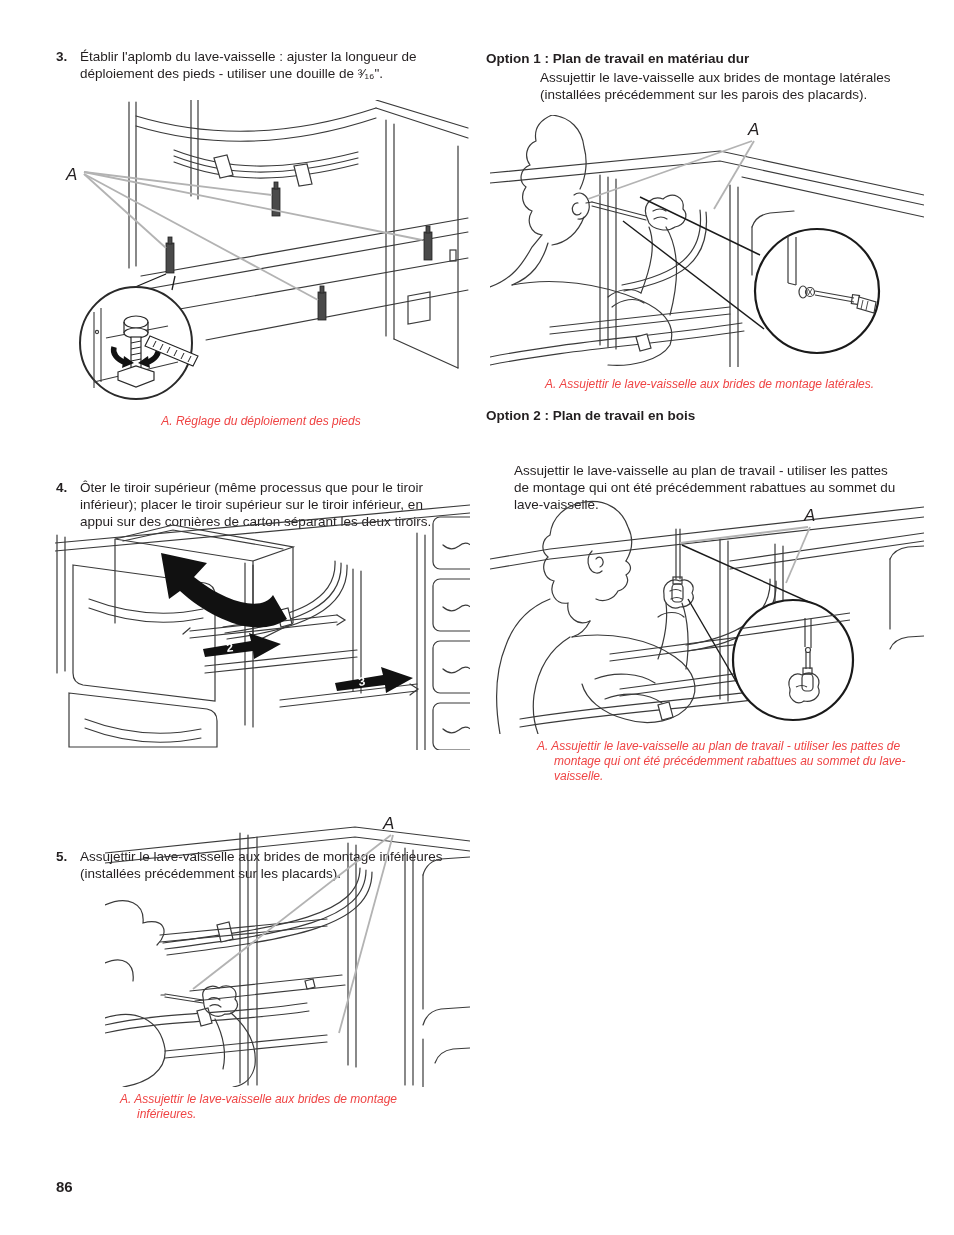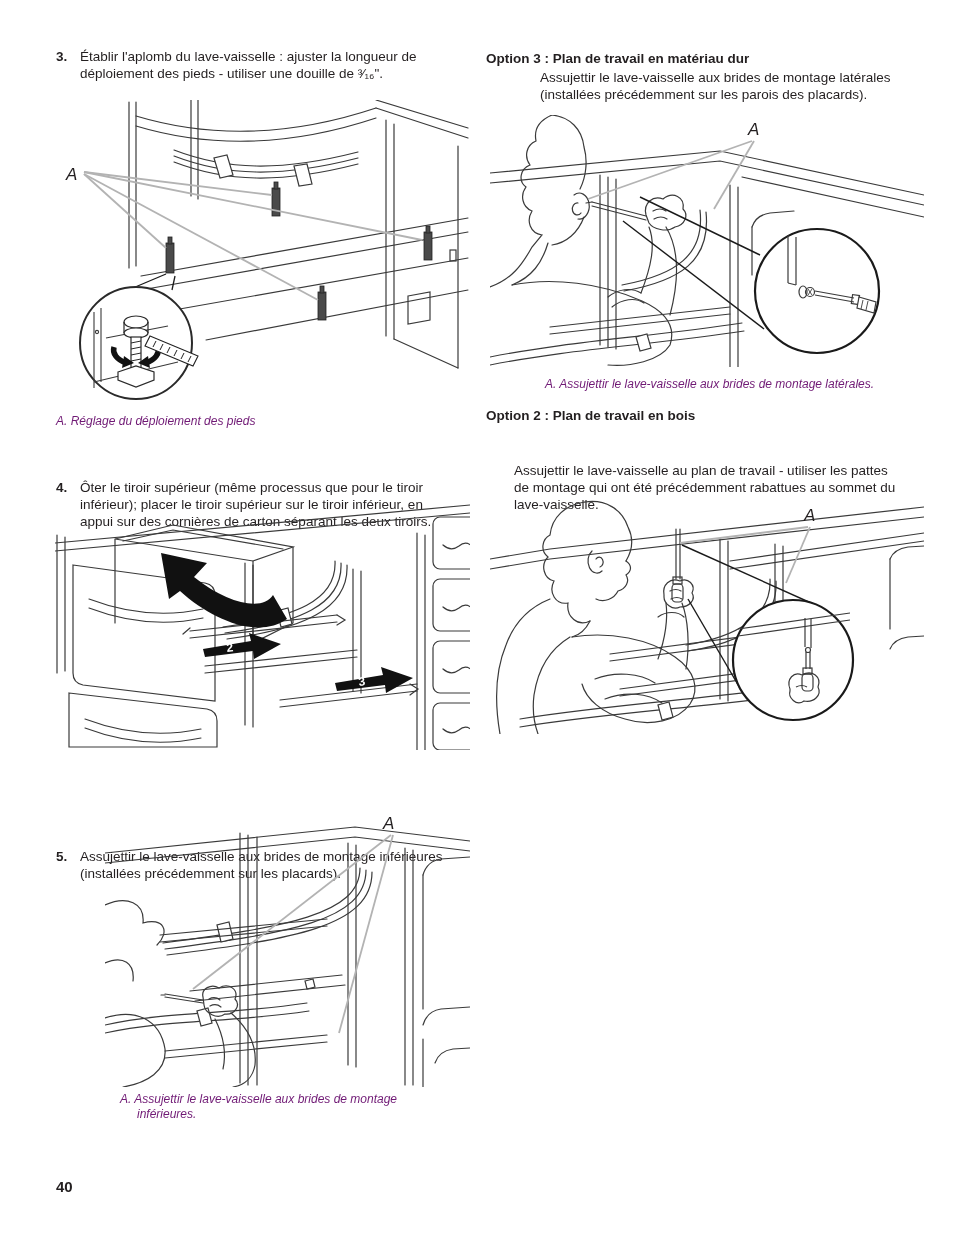"Option 3 : Plan de" div.abs { text: 3 -> 1 }
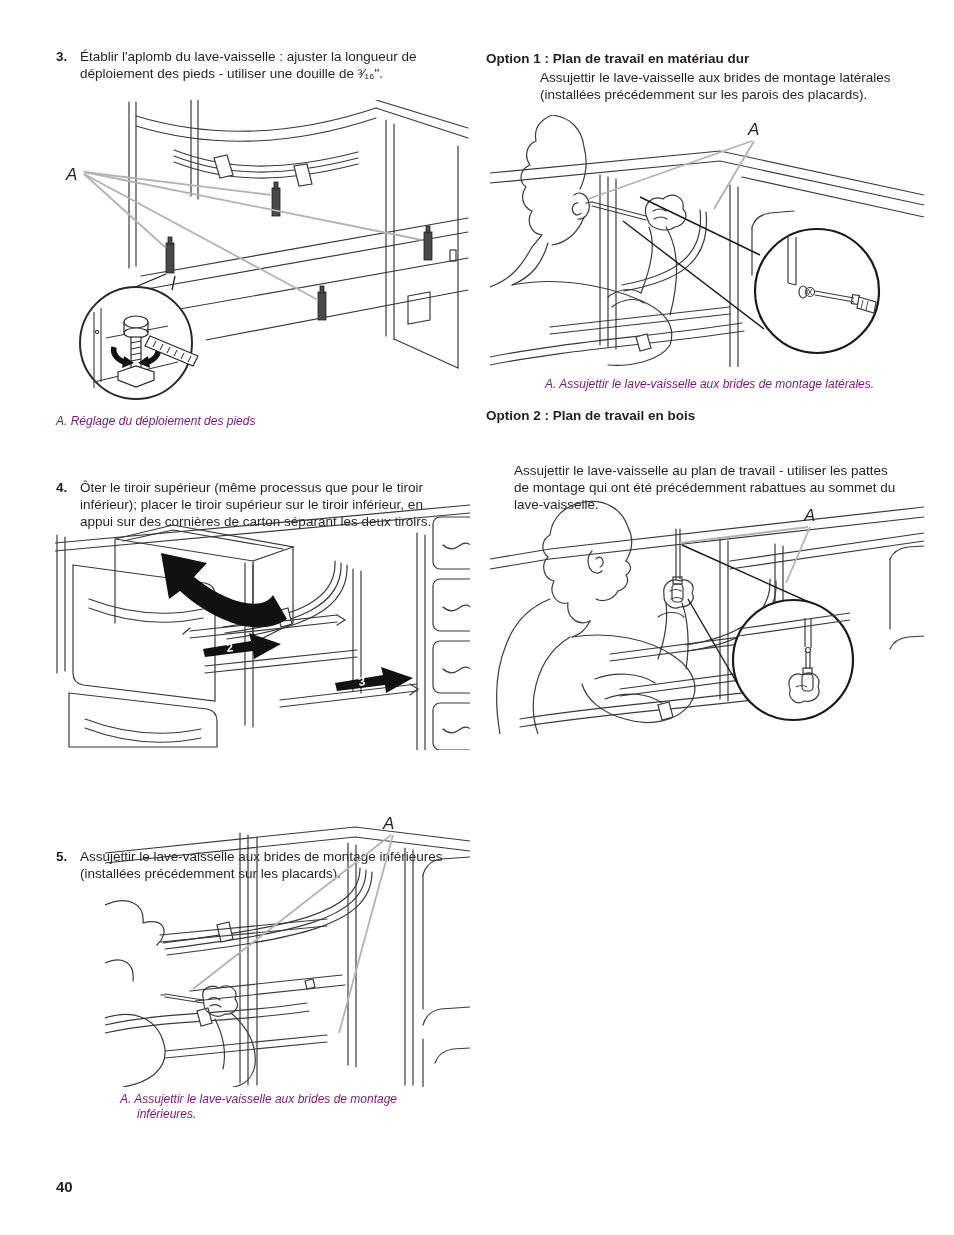"A. Assujettir le lave-vaisselle aux" .caption { color: #701a75 -> #ef4444 }
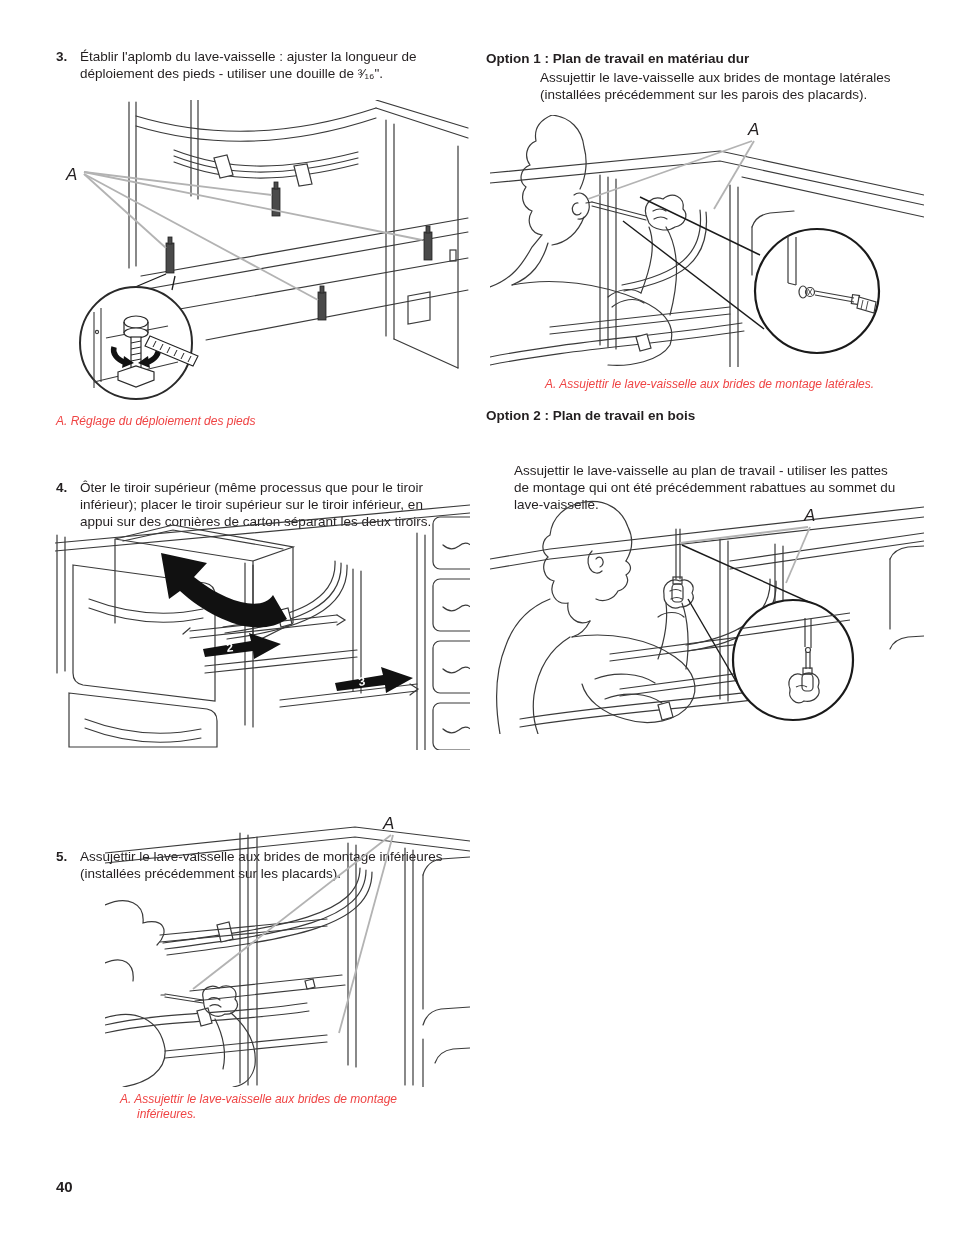"A. Réglage du déploiement des" .caption.center { text-align: none -> center }
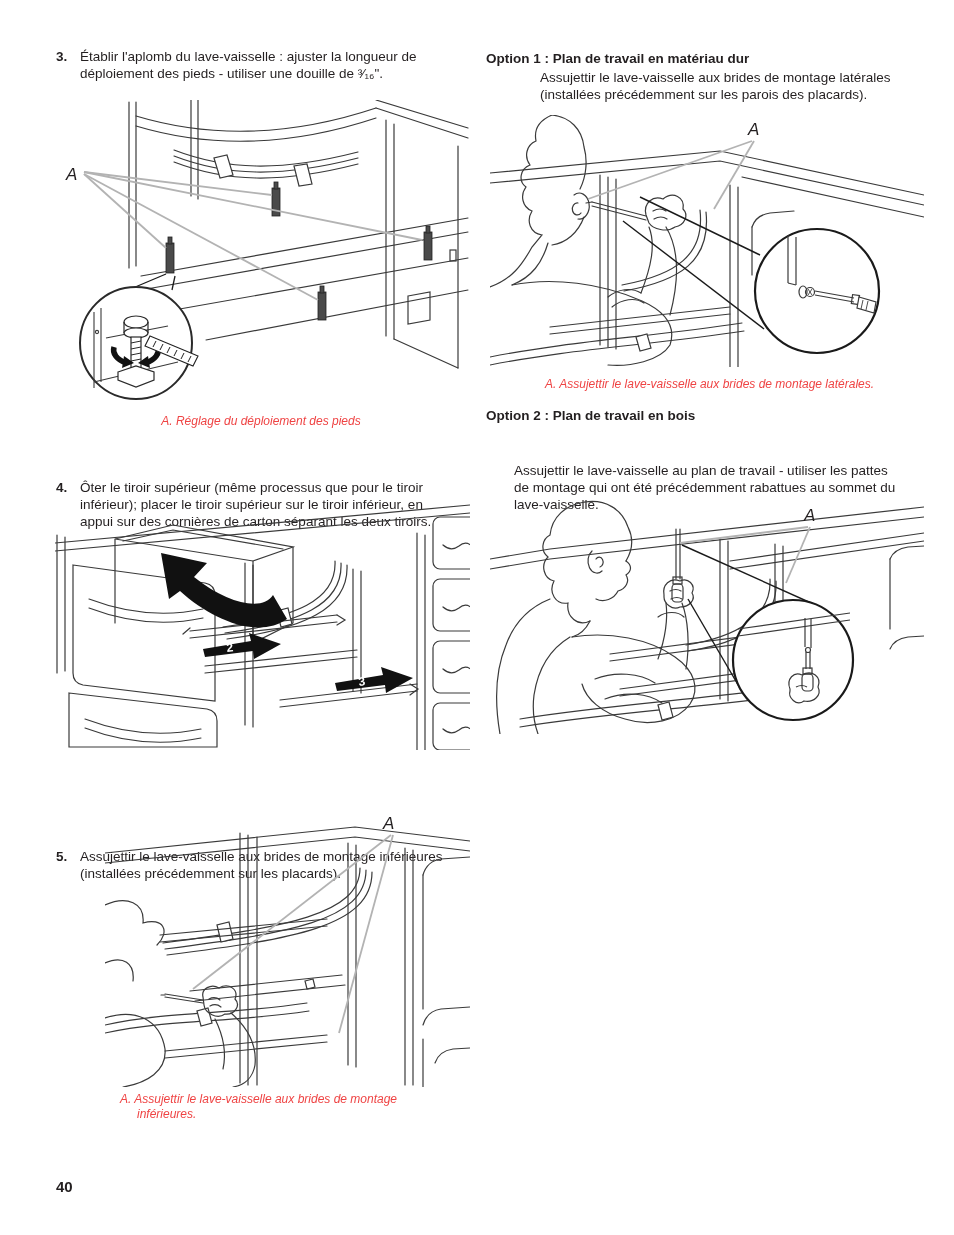"A. Assujettir le lave-vaisselle au" div.abs { html: none -> <div>A. Assujettir le lave-vaisselle au plan de travail - utiliser les pattes de montage qui ont été précédemment rabattues au sommet du lave-vaisselle.</div> }
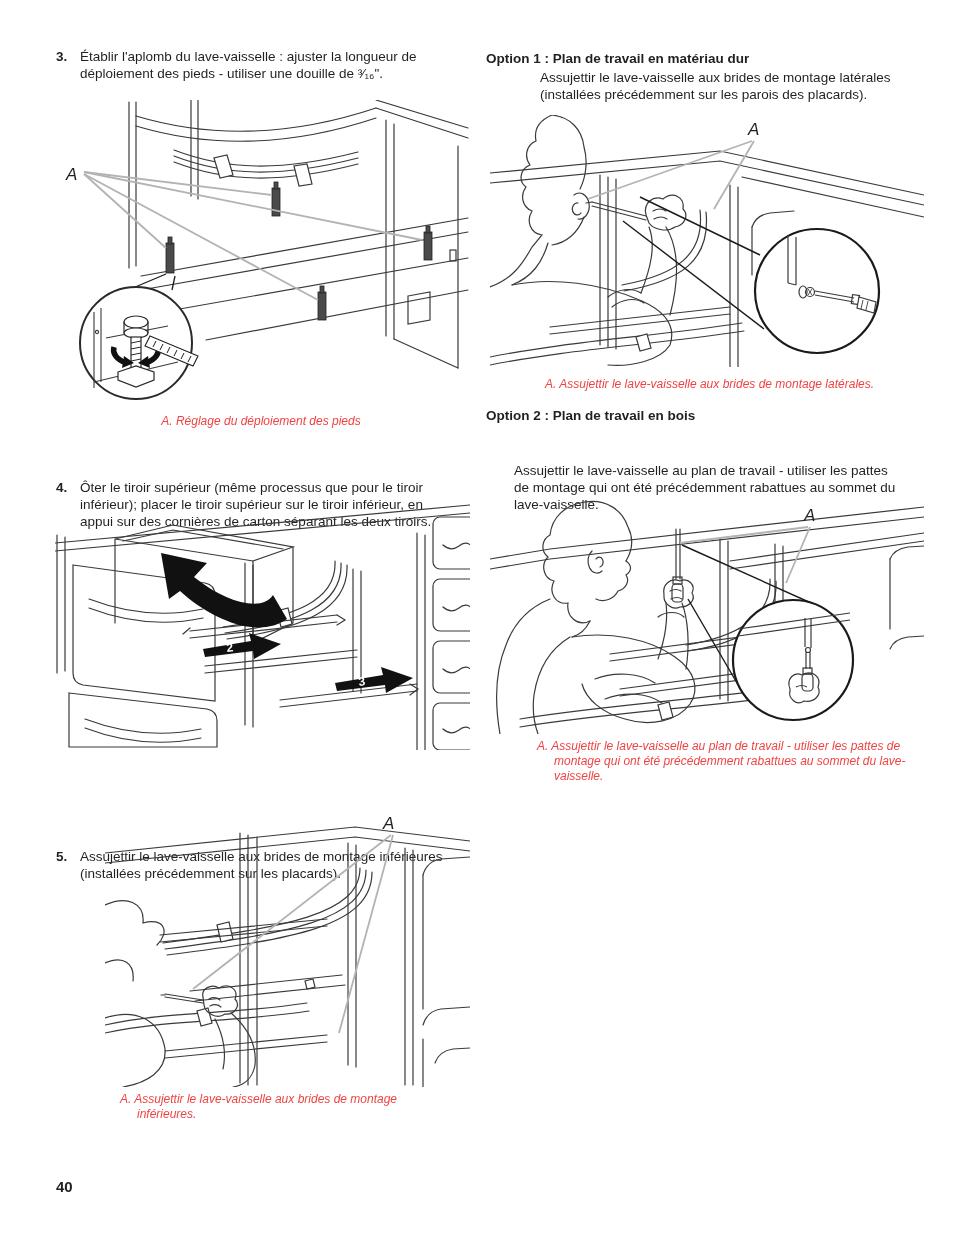"40" div.abs { text: 40 -> 86 }
